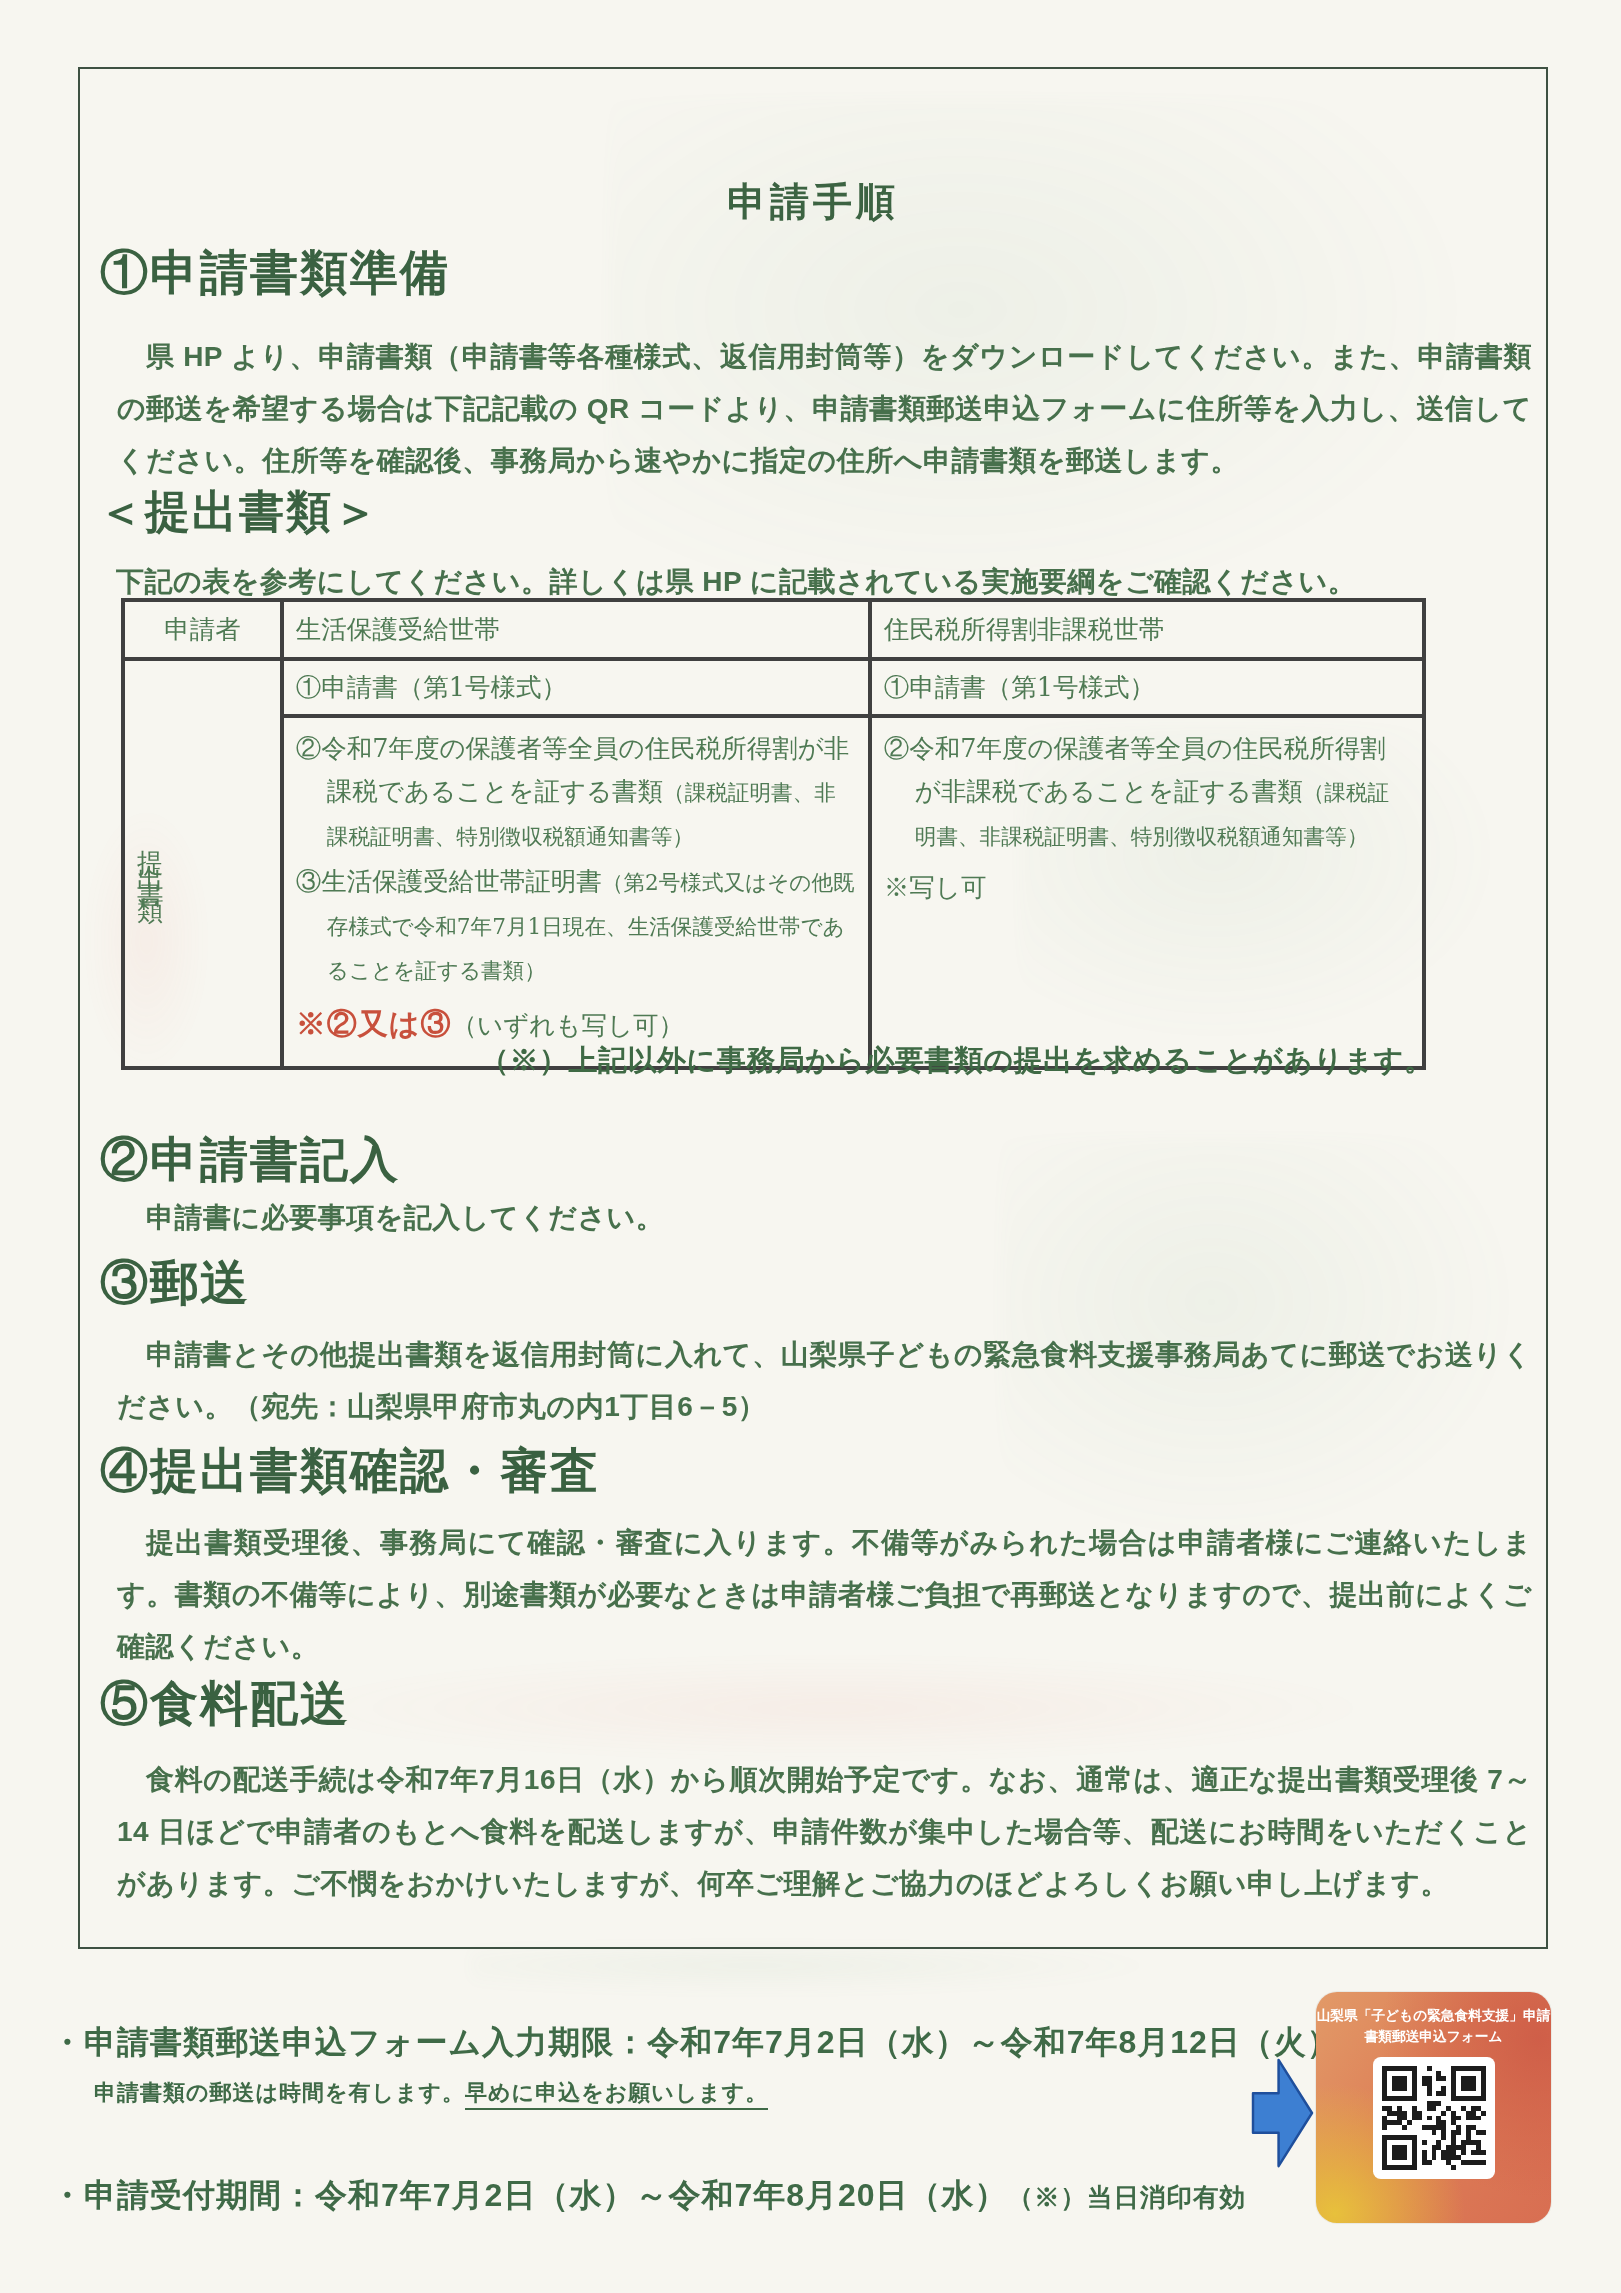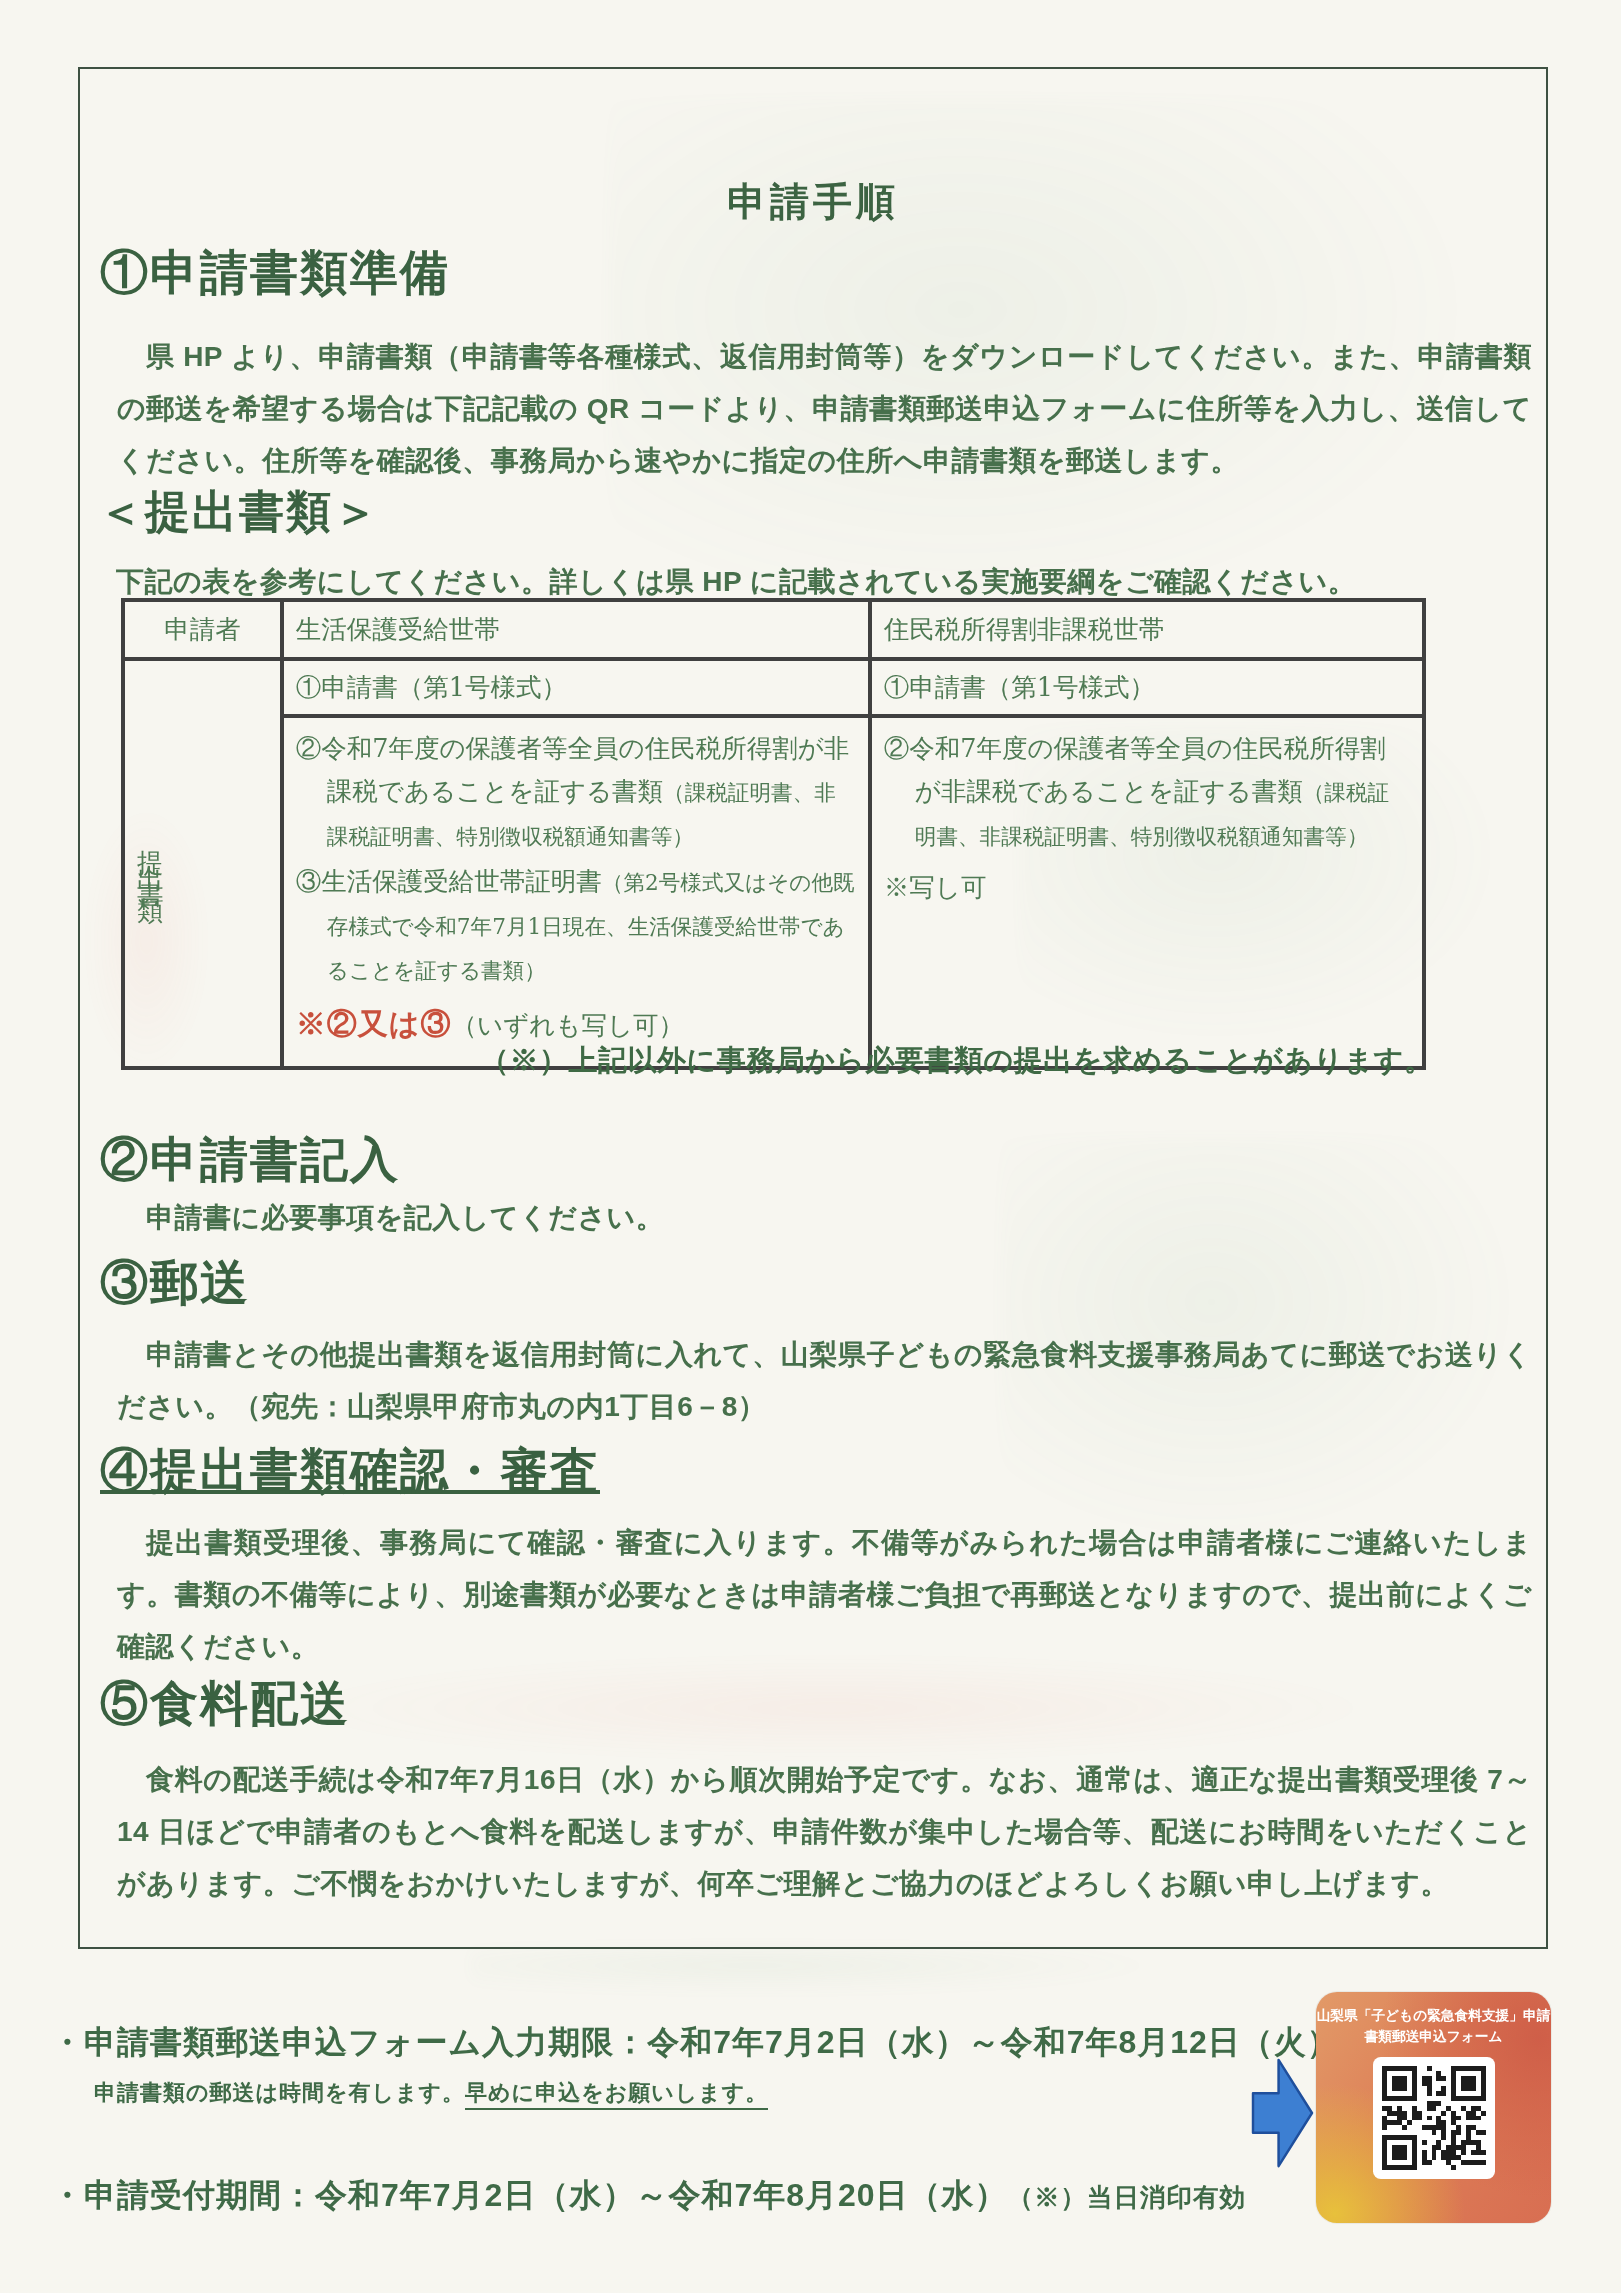"申請書とその他提出書類を返信用封筒に入れて、山梨県子どもの緊急食料支援事務局あて" div.para { text: 8 -> 5 }
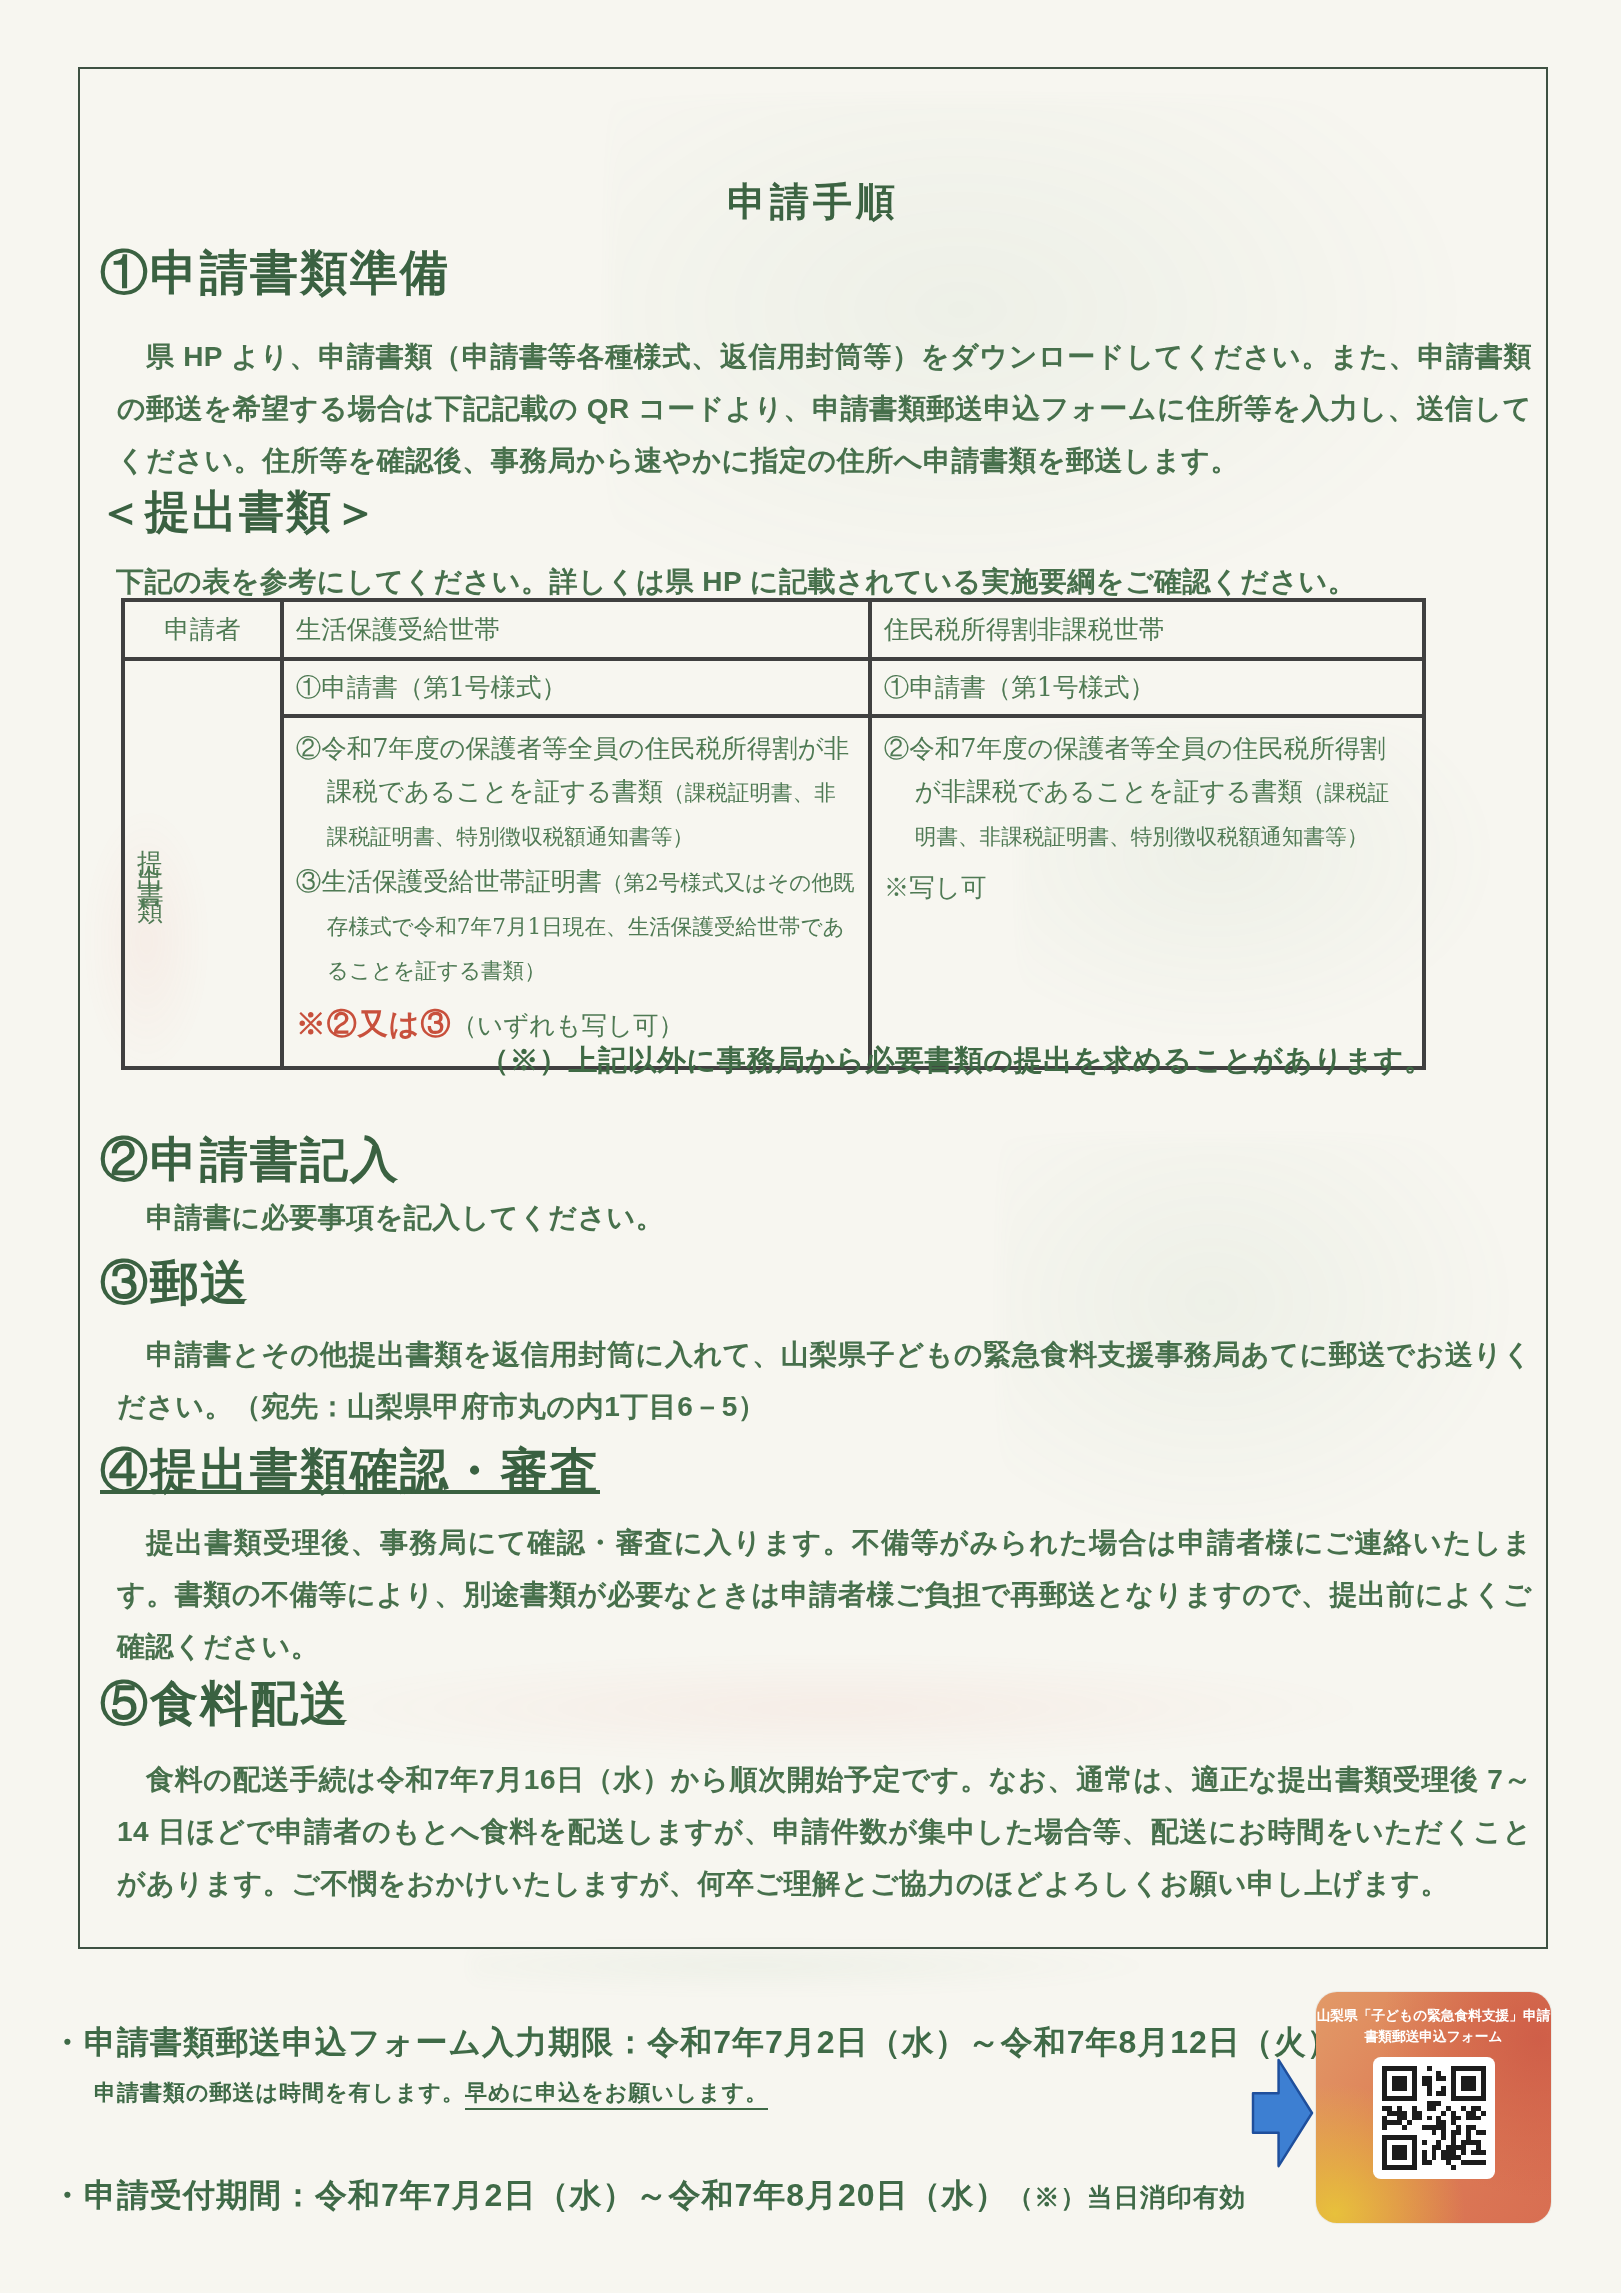"④提出書類確認・審査" div.h1 { text-decoration: underline -> none }
